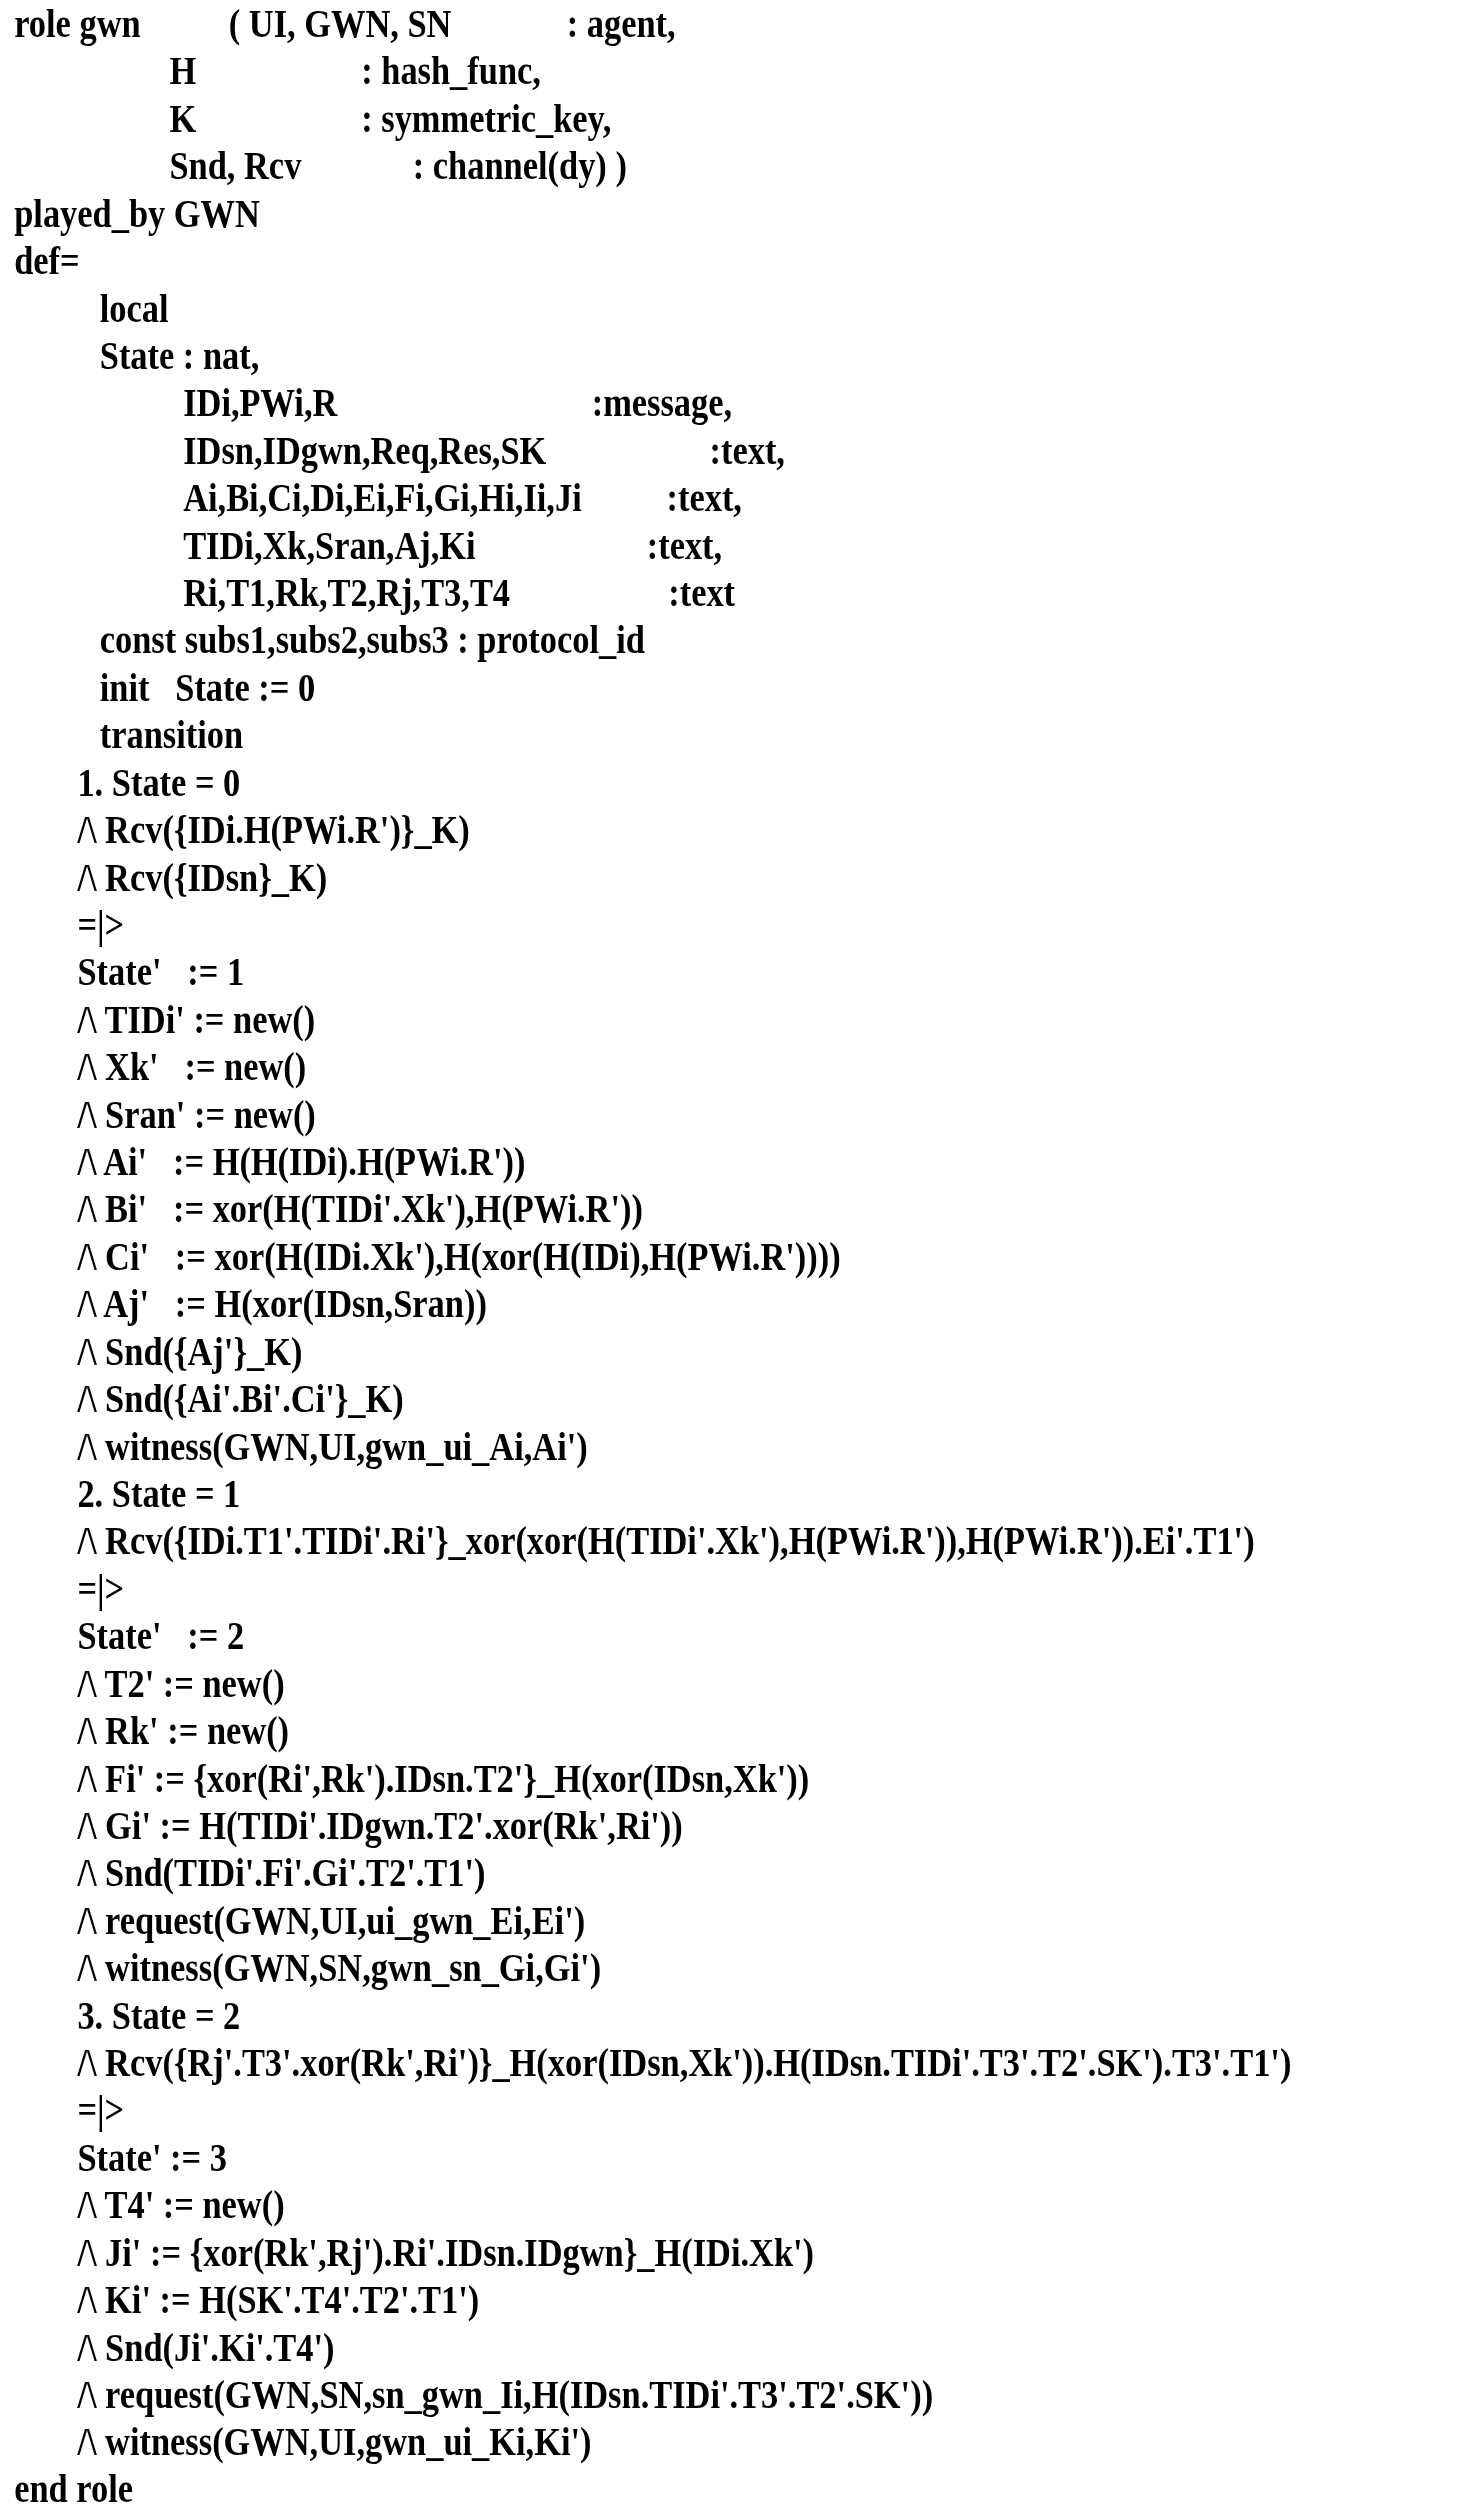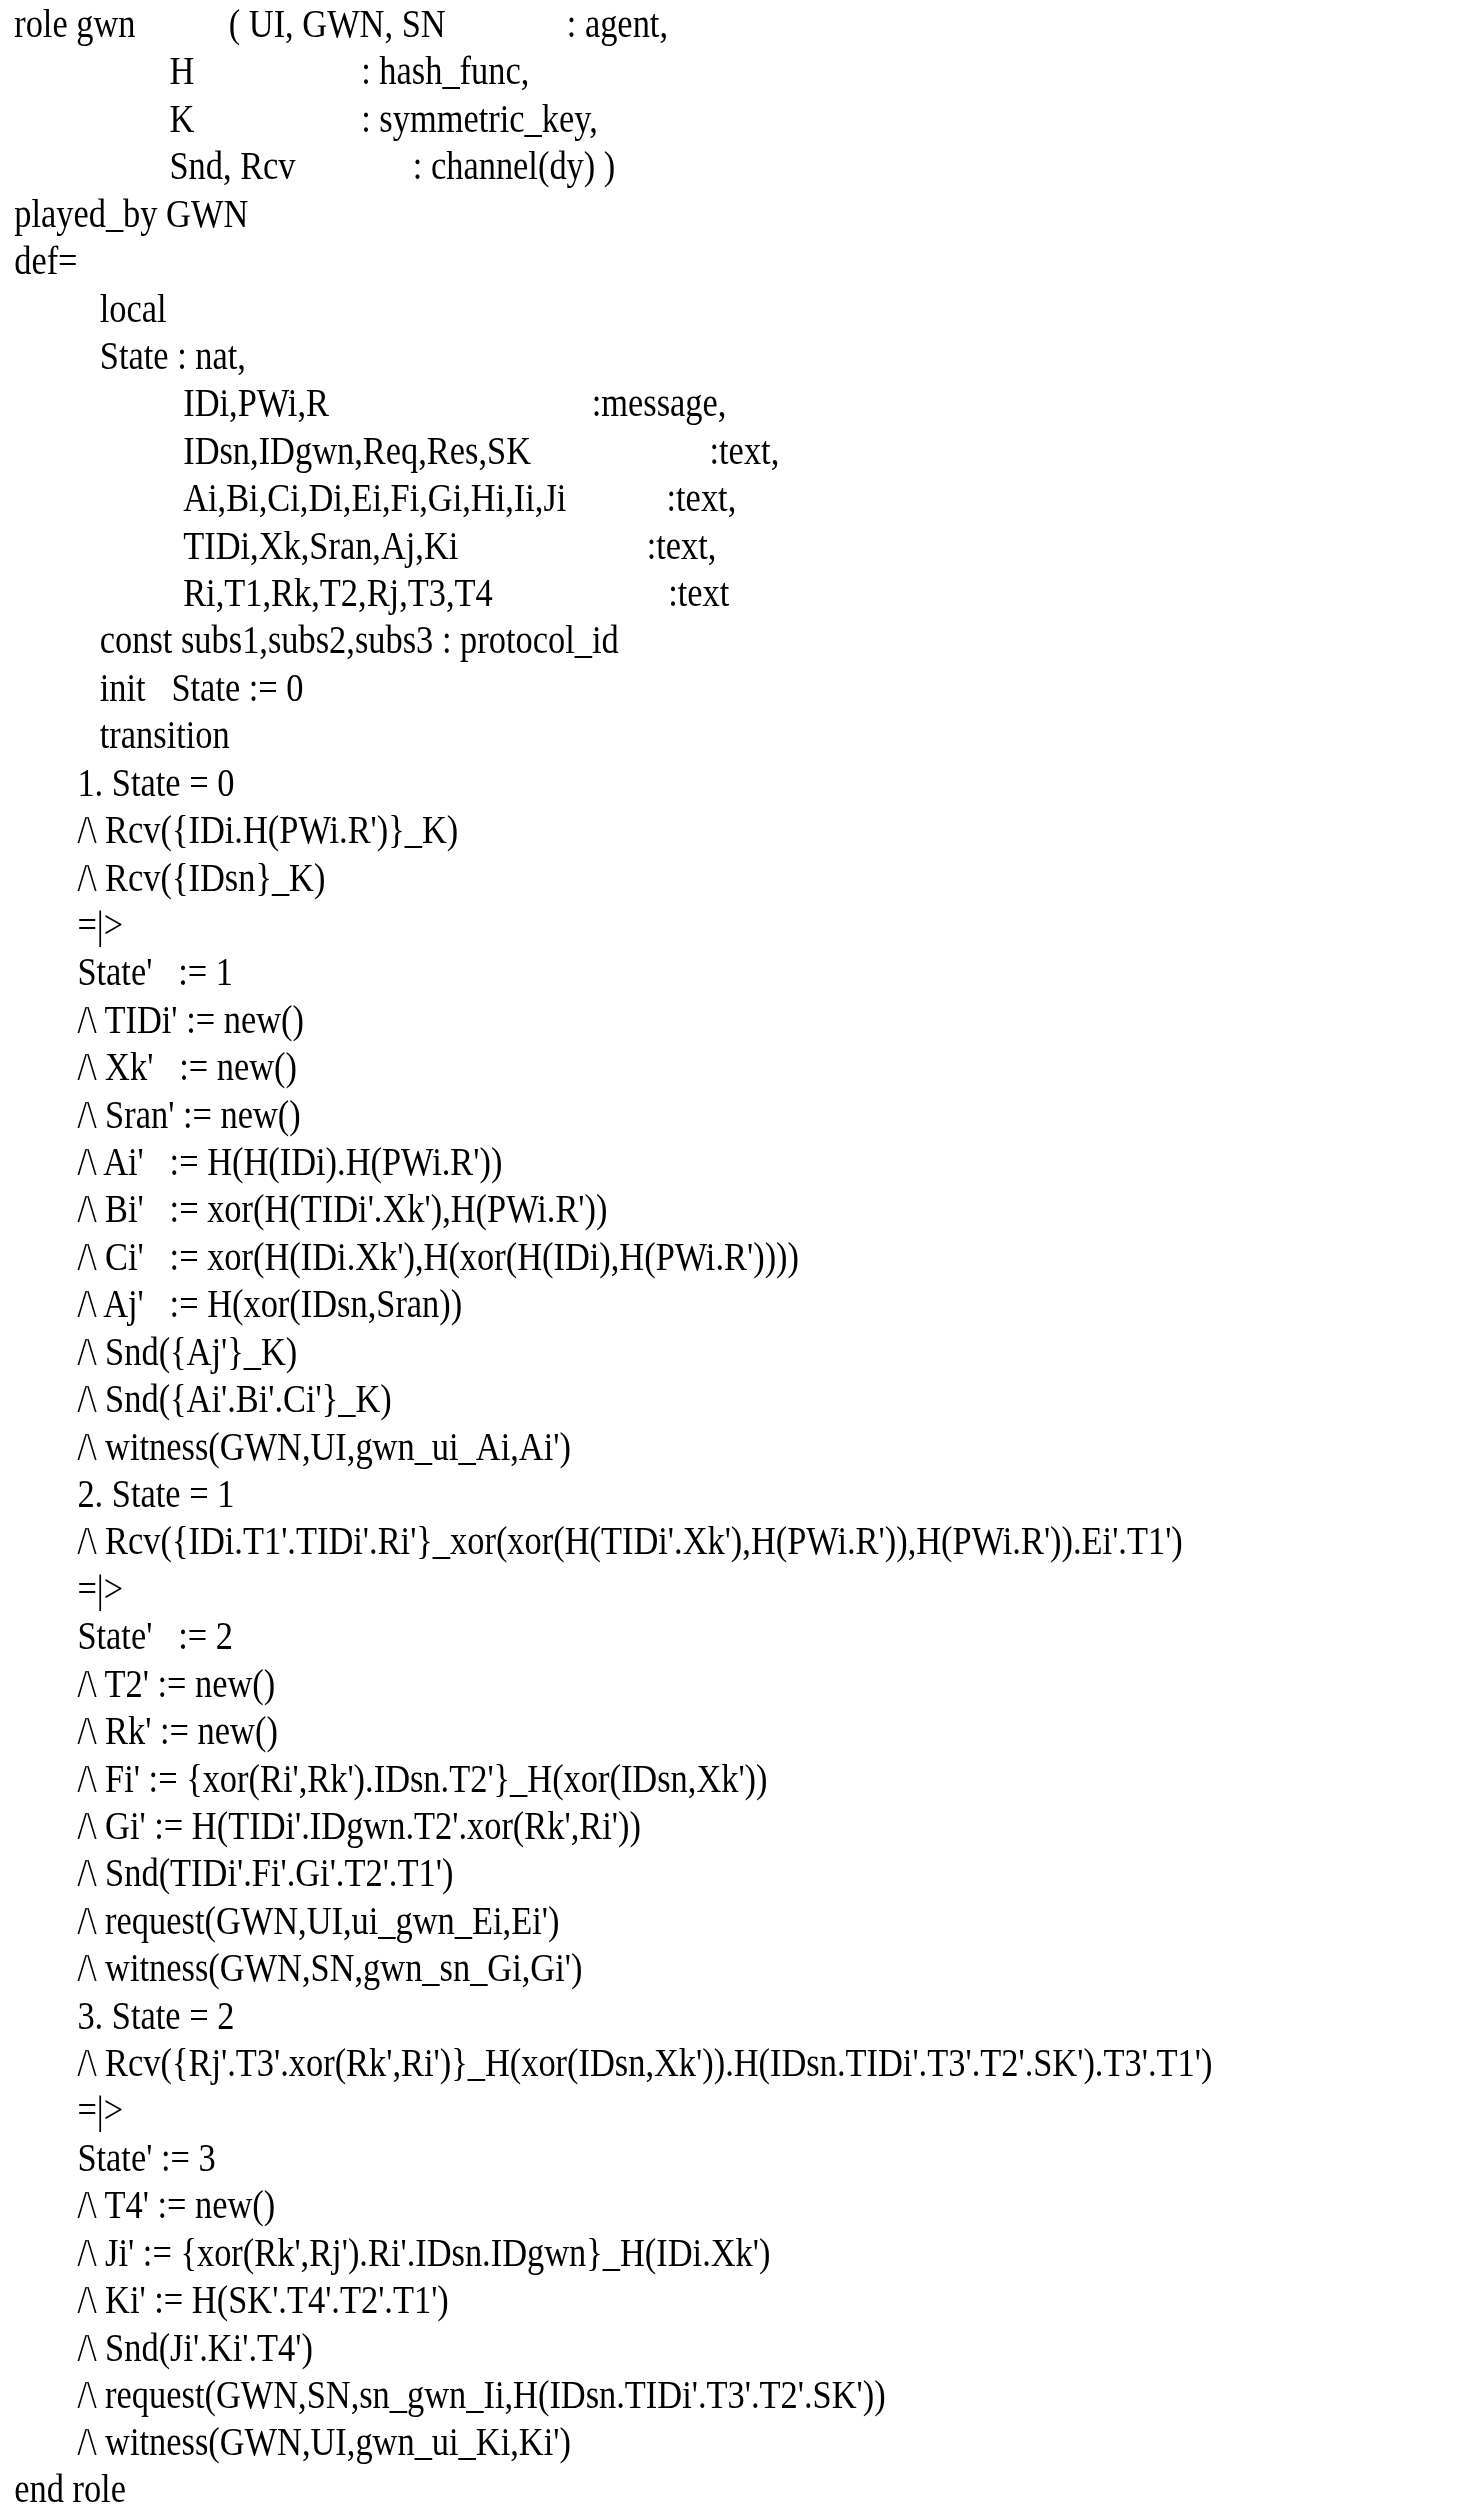"role gwn" .doc { font-weight: none -> bold }
